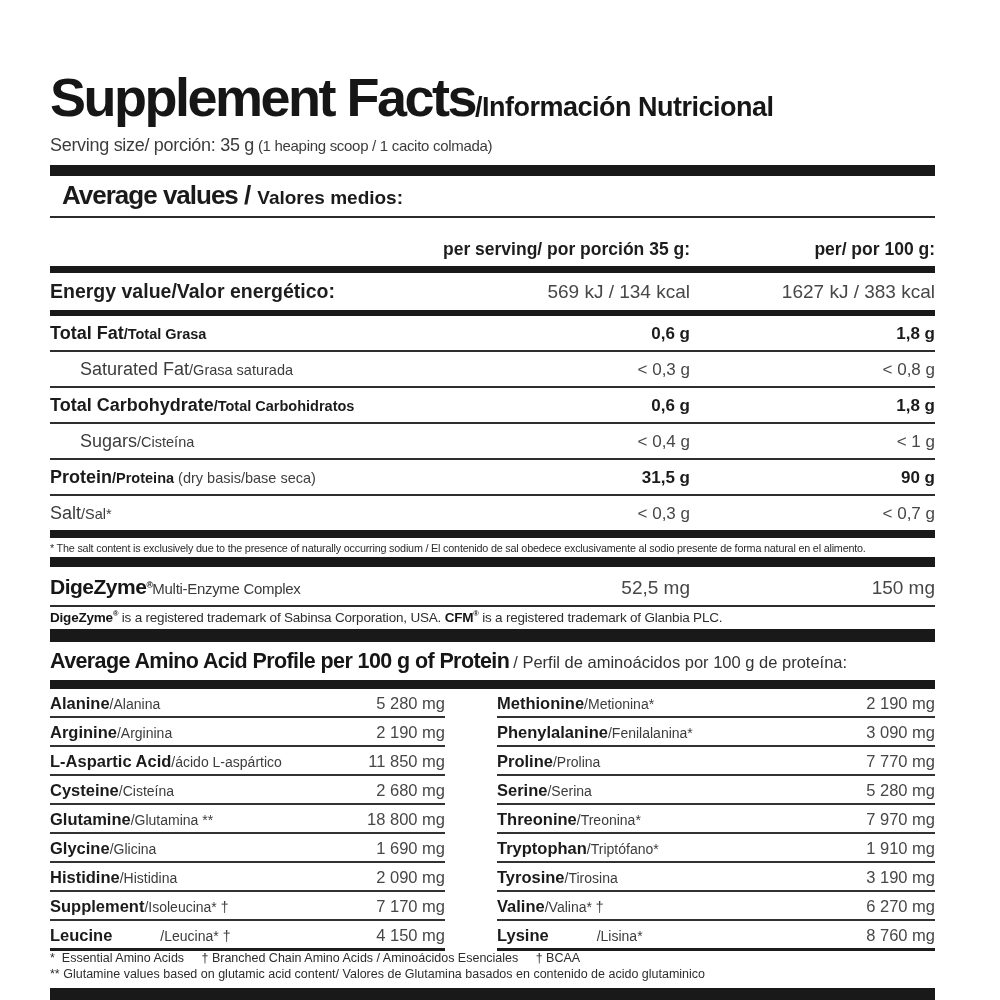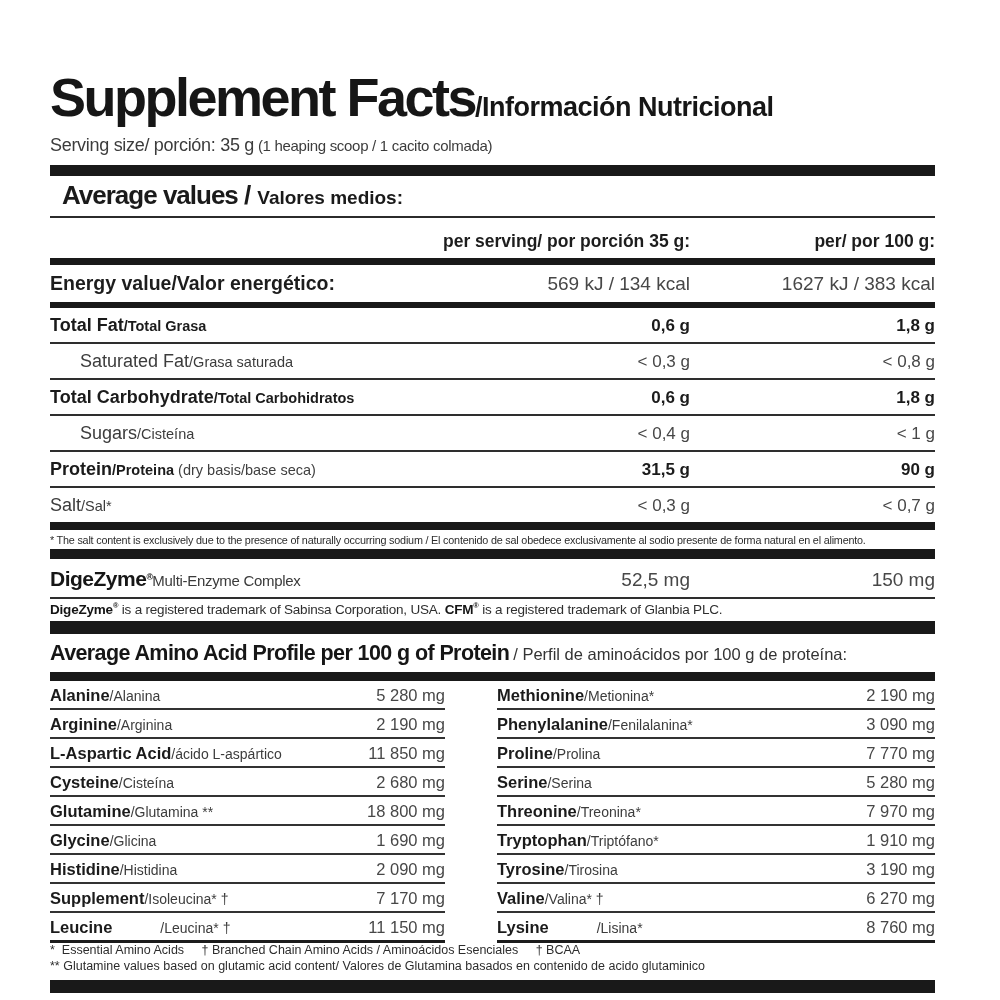"per serving/ por porción 35" .colhead { padding: 13px 0 6px 0 -> 21px 0 6px 0 }
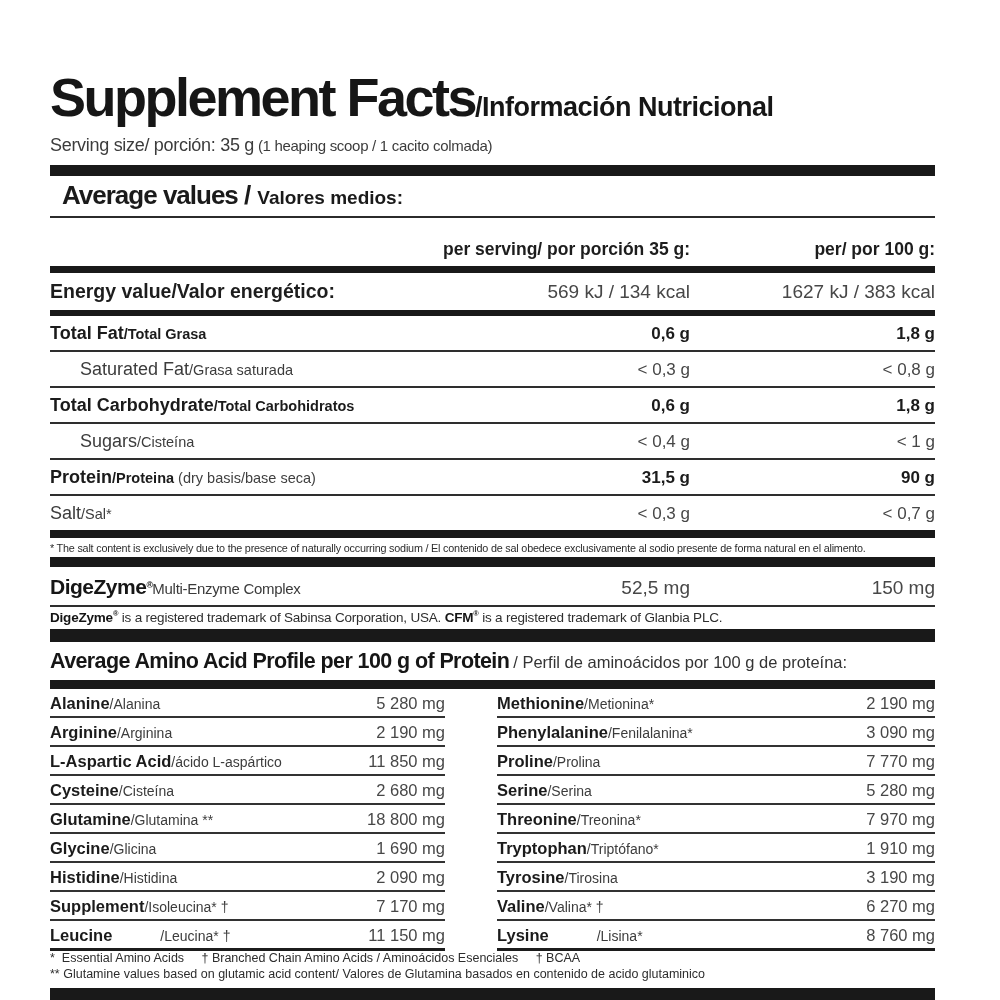"11 150 mg" span.a-val { text: 11 150 -> 4 150 }
